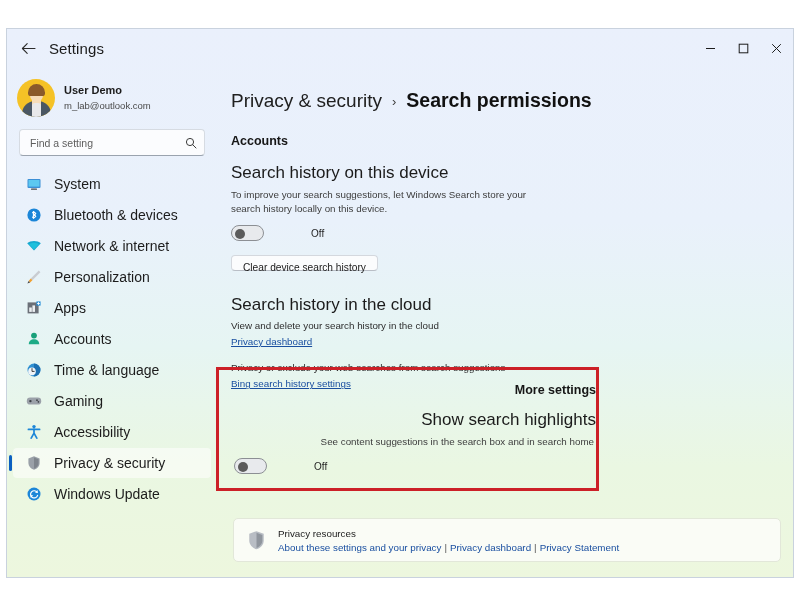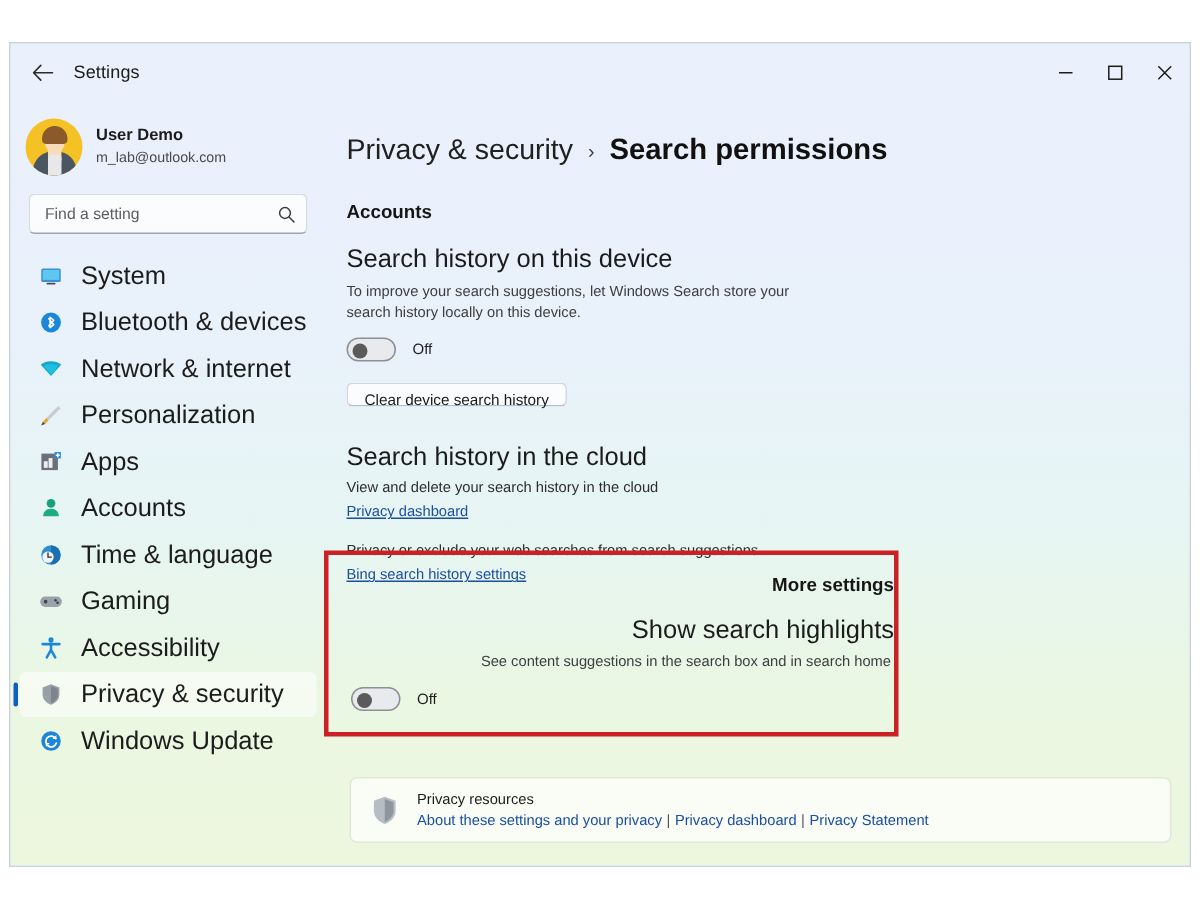"Settings" #app-title { font-size: 12px -> 15px }
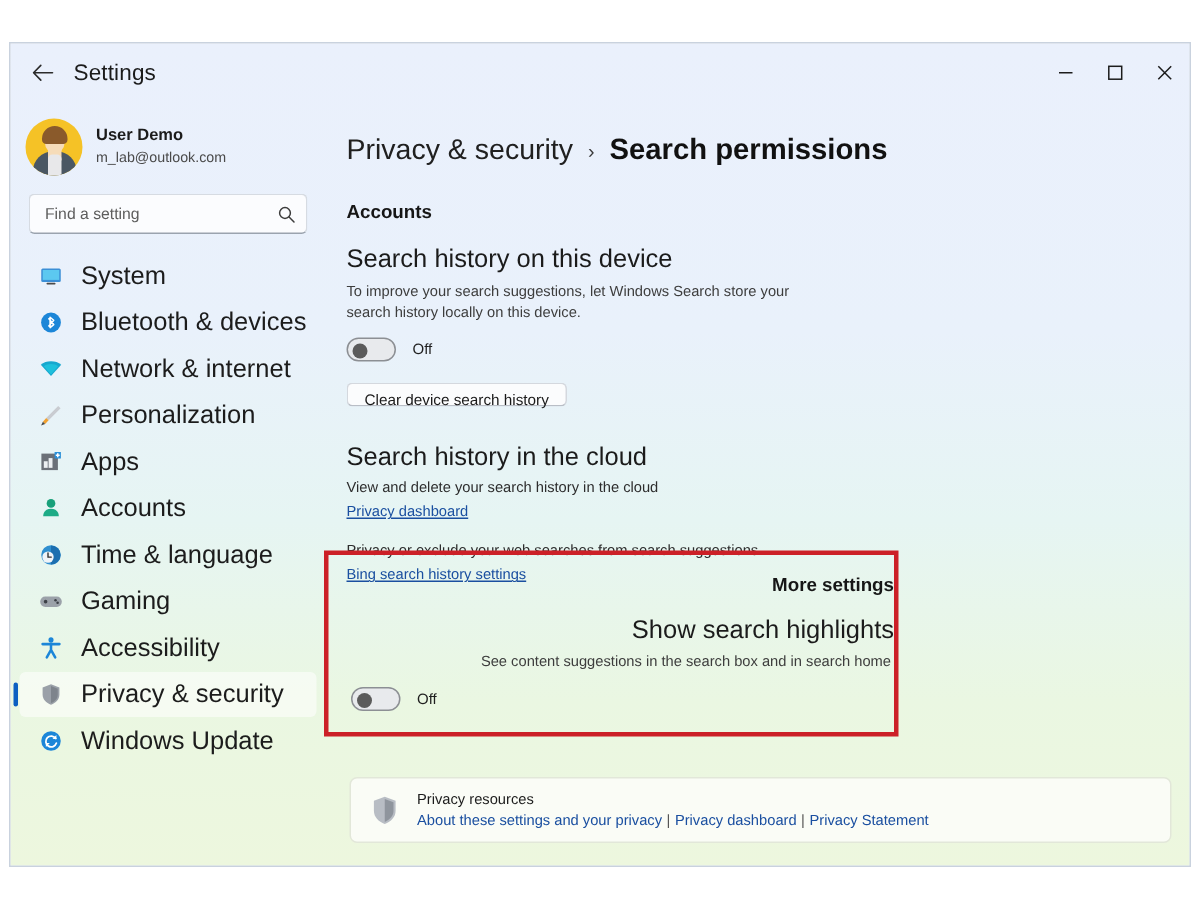"System" .nav-label { font-size: 17px -> 14px }
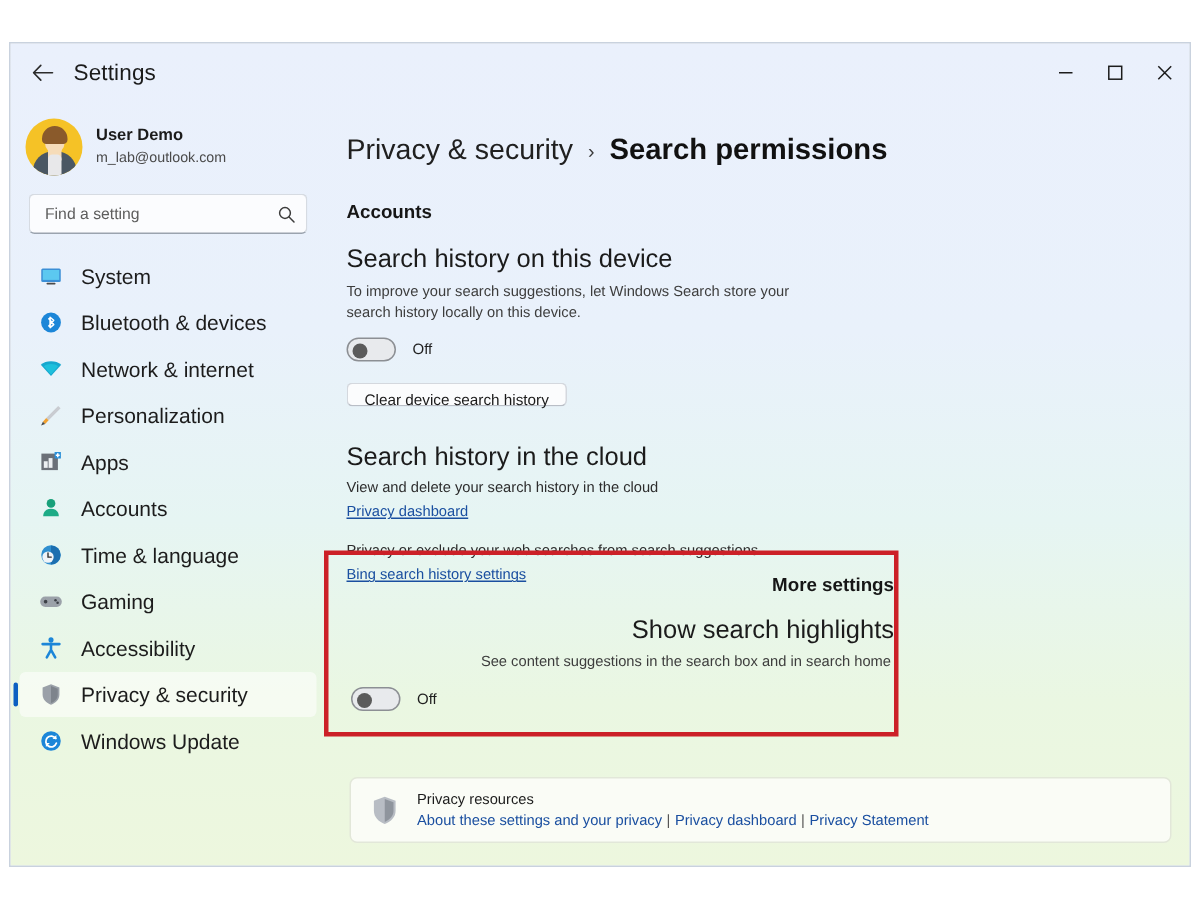"Off" .toggle-row { gap: none -> 36px }
